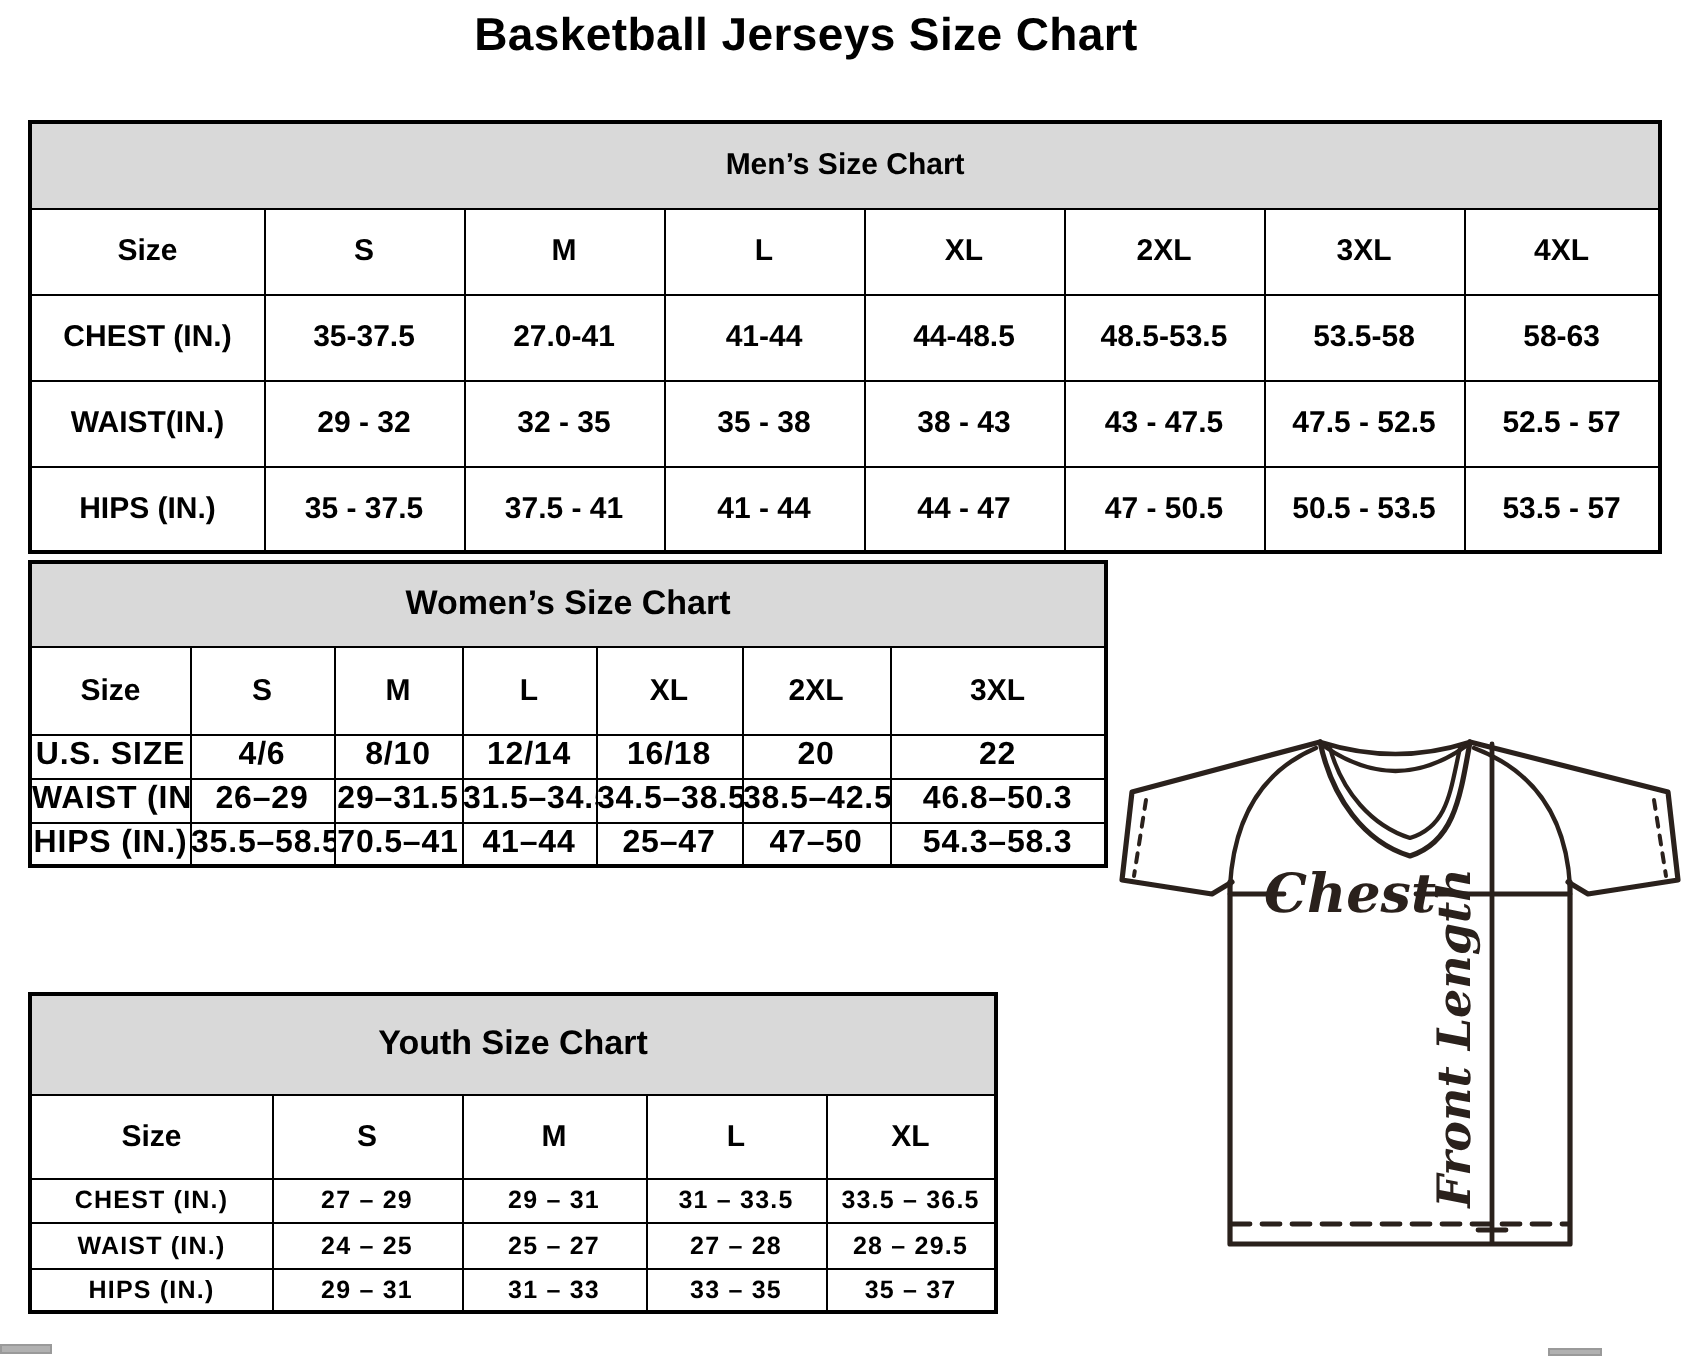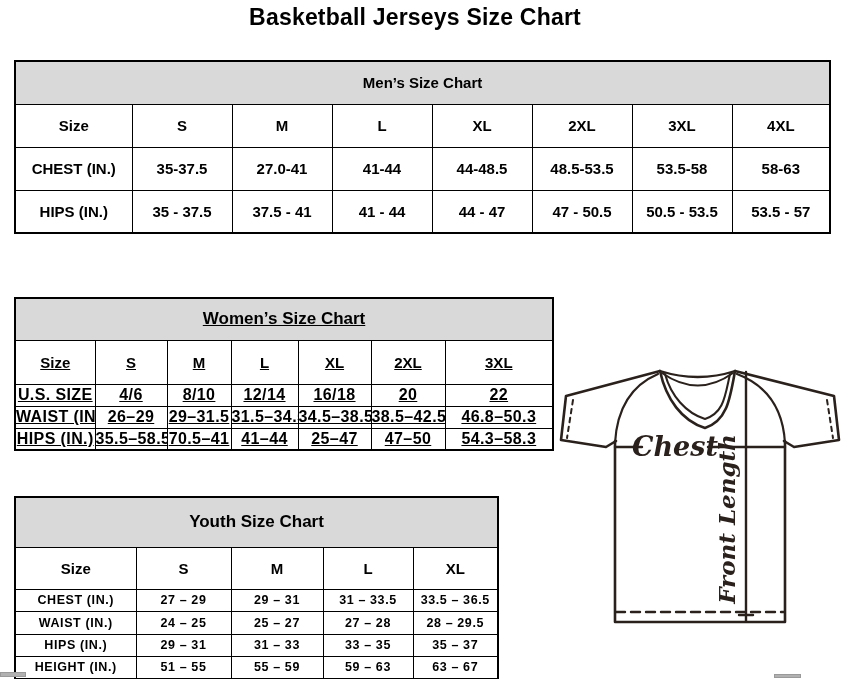"Basketball Jerseys Size Chart" #main-title { left: 12px -> 0 }
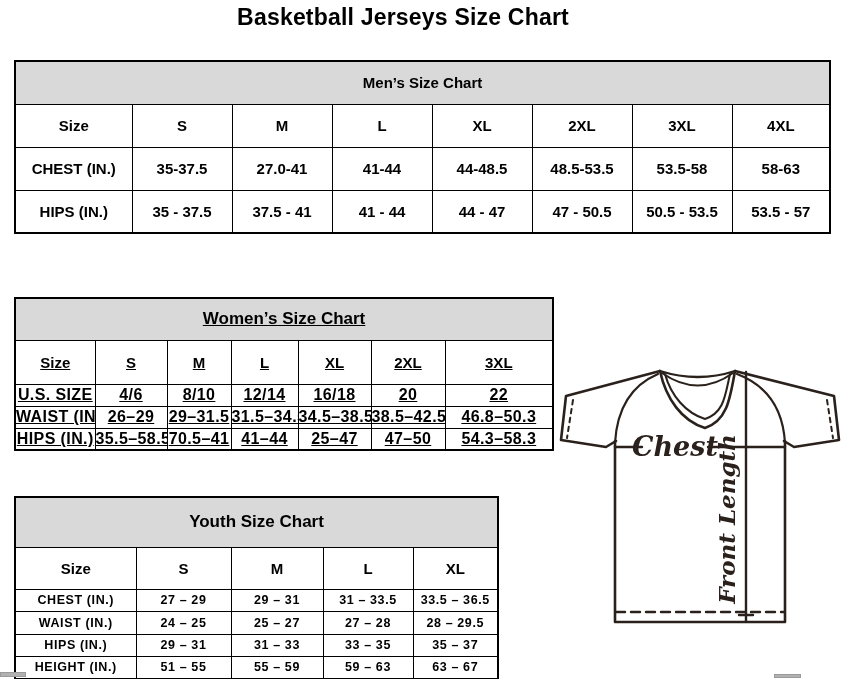"WAIST(IN.)" tr.h43 { html: none -> <tr> <td>WAIST(IN.)</td> <td>29 - 32</td> <td>32 - 35</td> <td>35 - 38</td> <td>38 - 43</td> <td>43 - 47.5</td> <td>47.5 - 52.5</td> <td>52.5 - 57</td> </tr> }
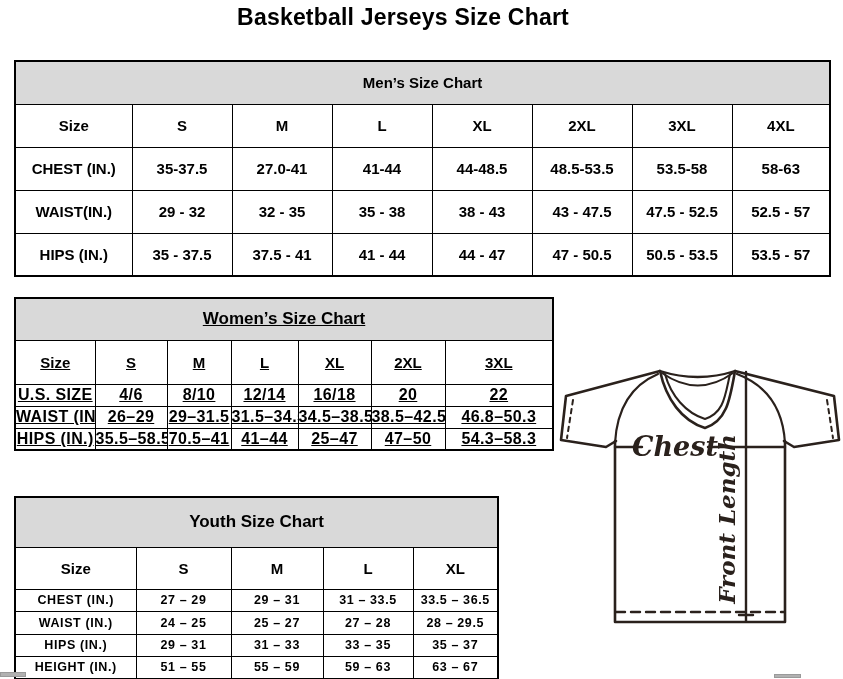"Women’s Size Chart" #womens-table { text-decoration: underline -> none; top: 297px -> 280px }
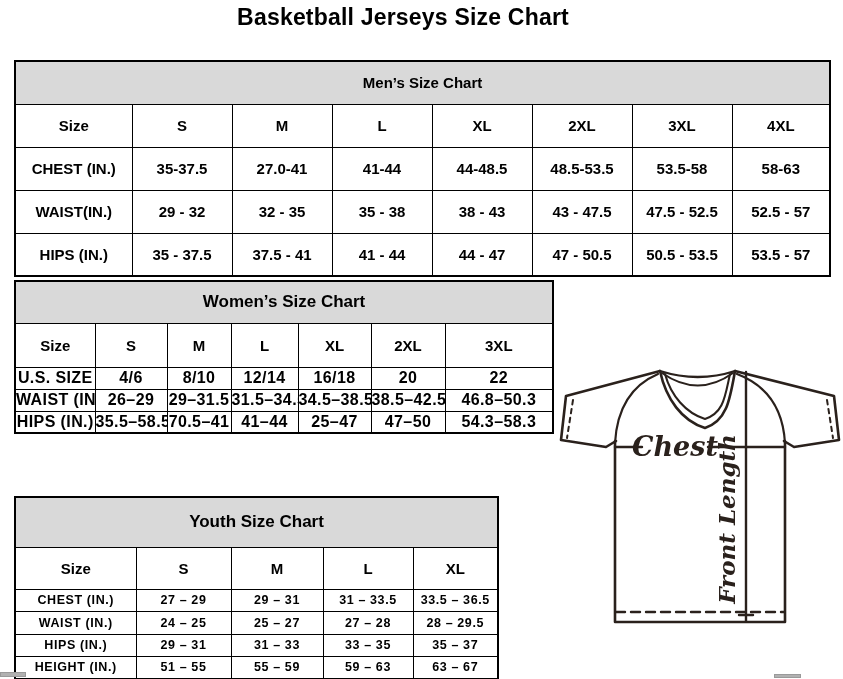"HEIGHT (IN.)" tr.h23 { html: <tr> <td>HEIGHT (IN.)</td> <td>51 – 55</td> <td>55 – 59</td> <td>59 – 63</td> <td>63 – 67</td> </tr> -> none }
